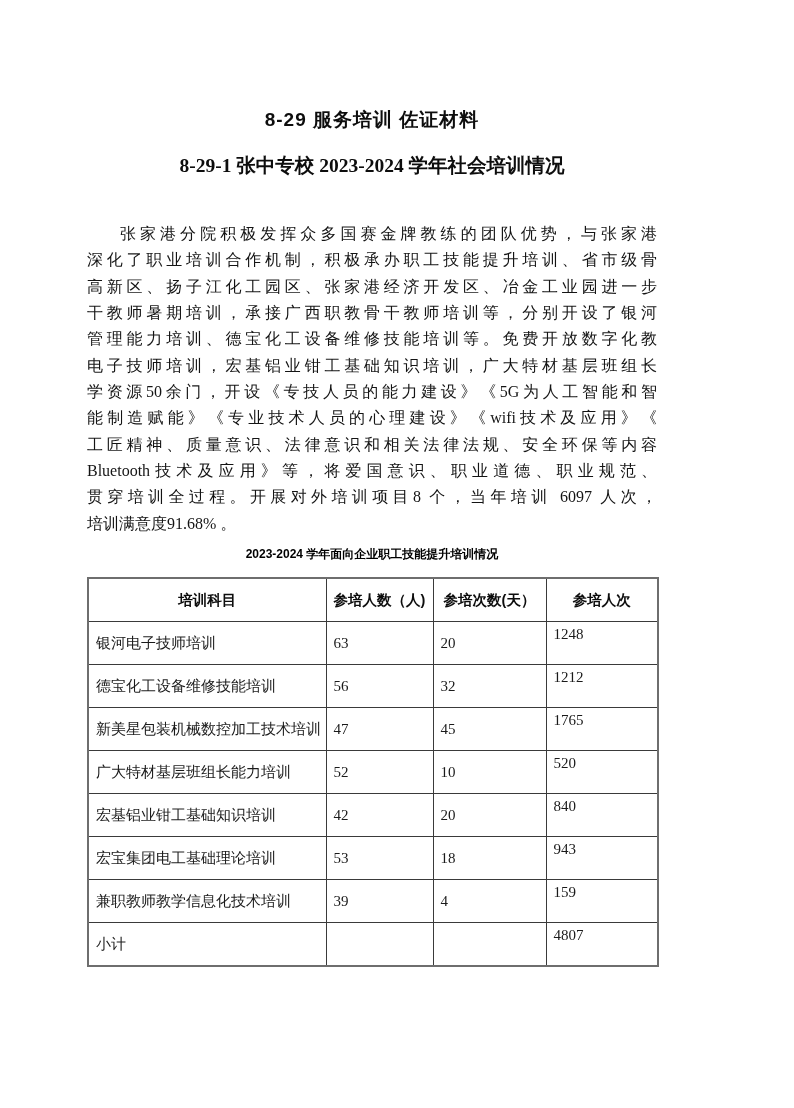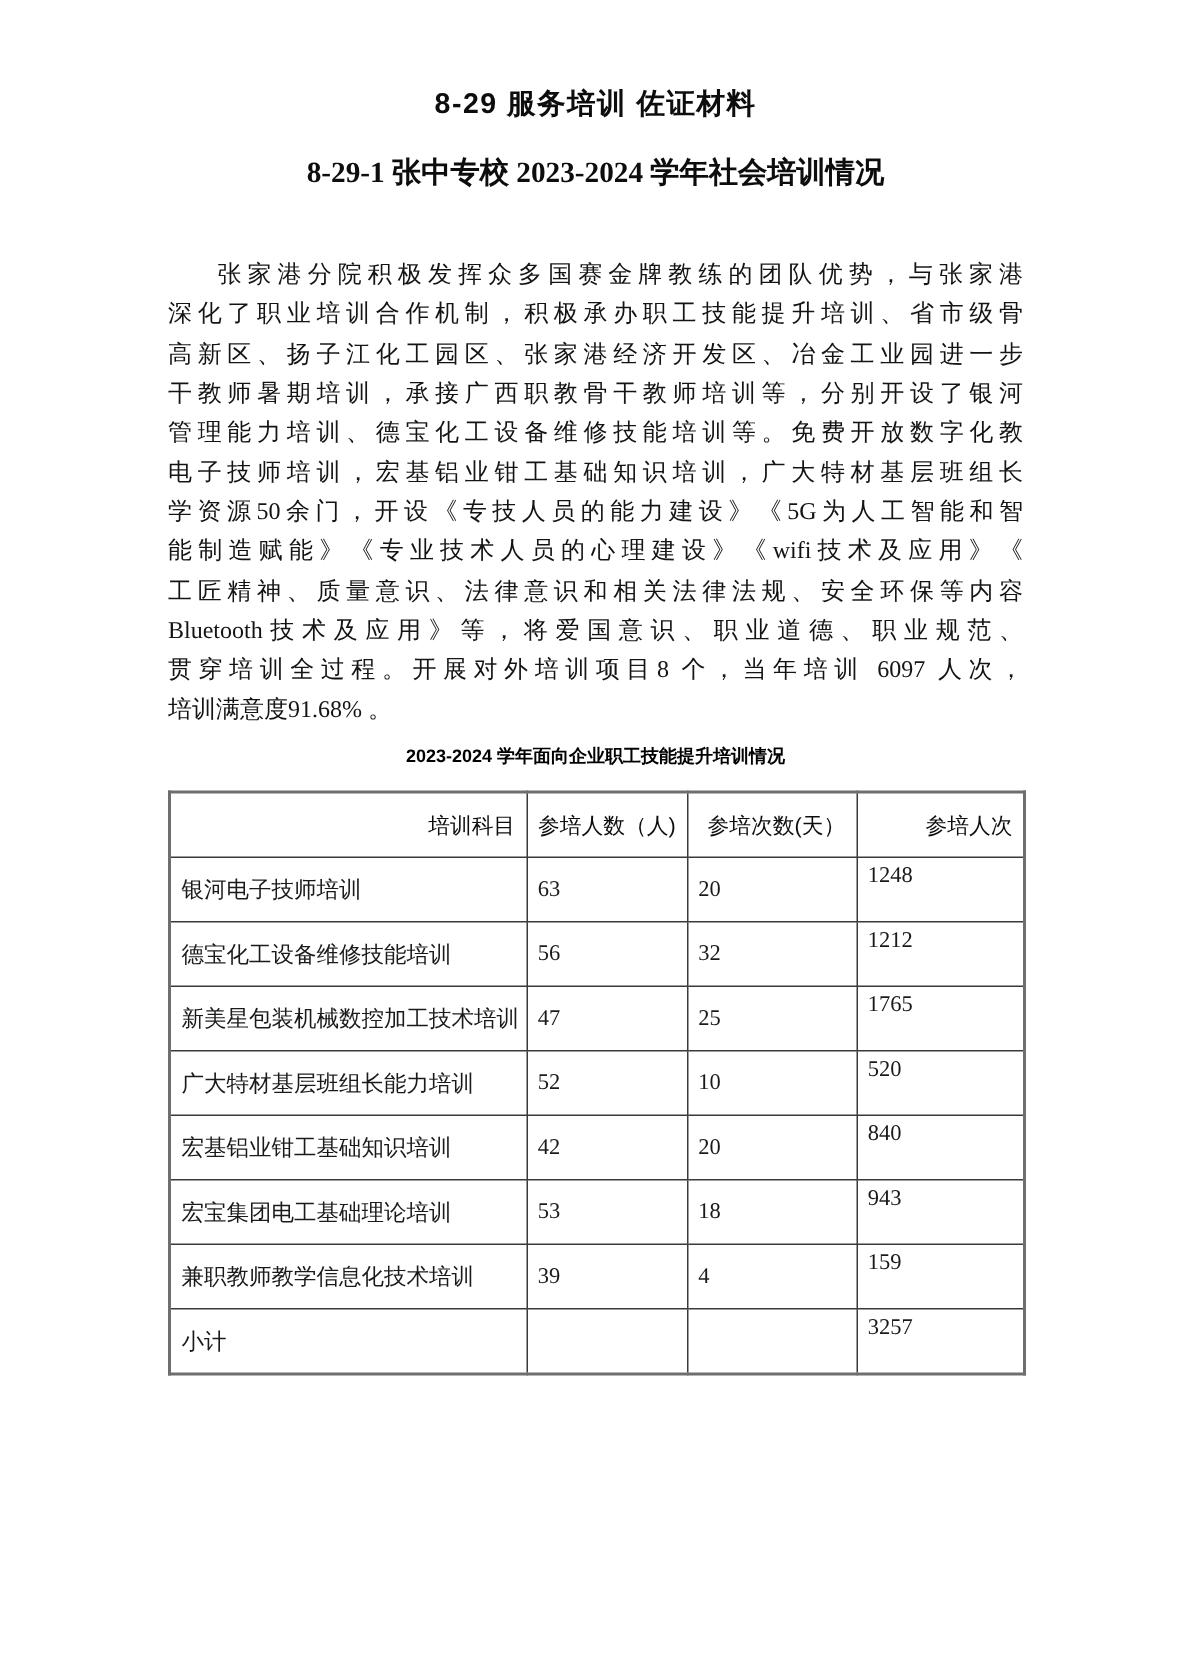"8-29 服务培训 佐证材料" .content { margin-left: 112px -> 87px; padding-top: 58px -> 108px }
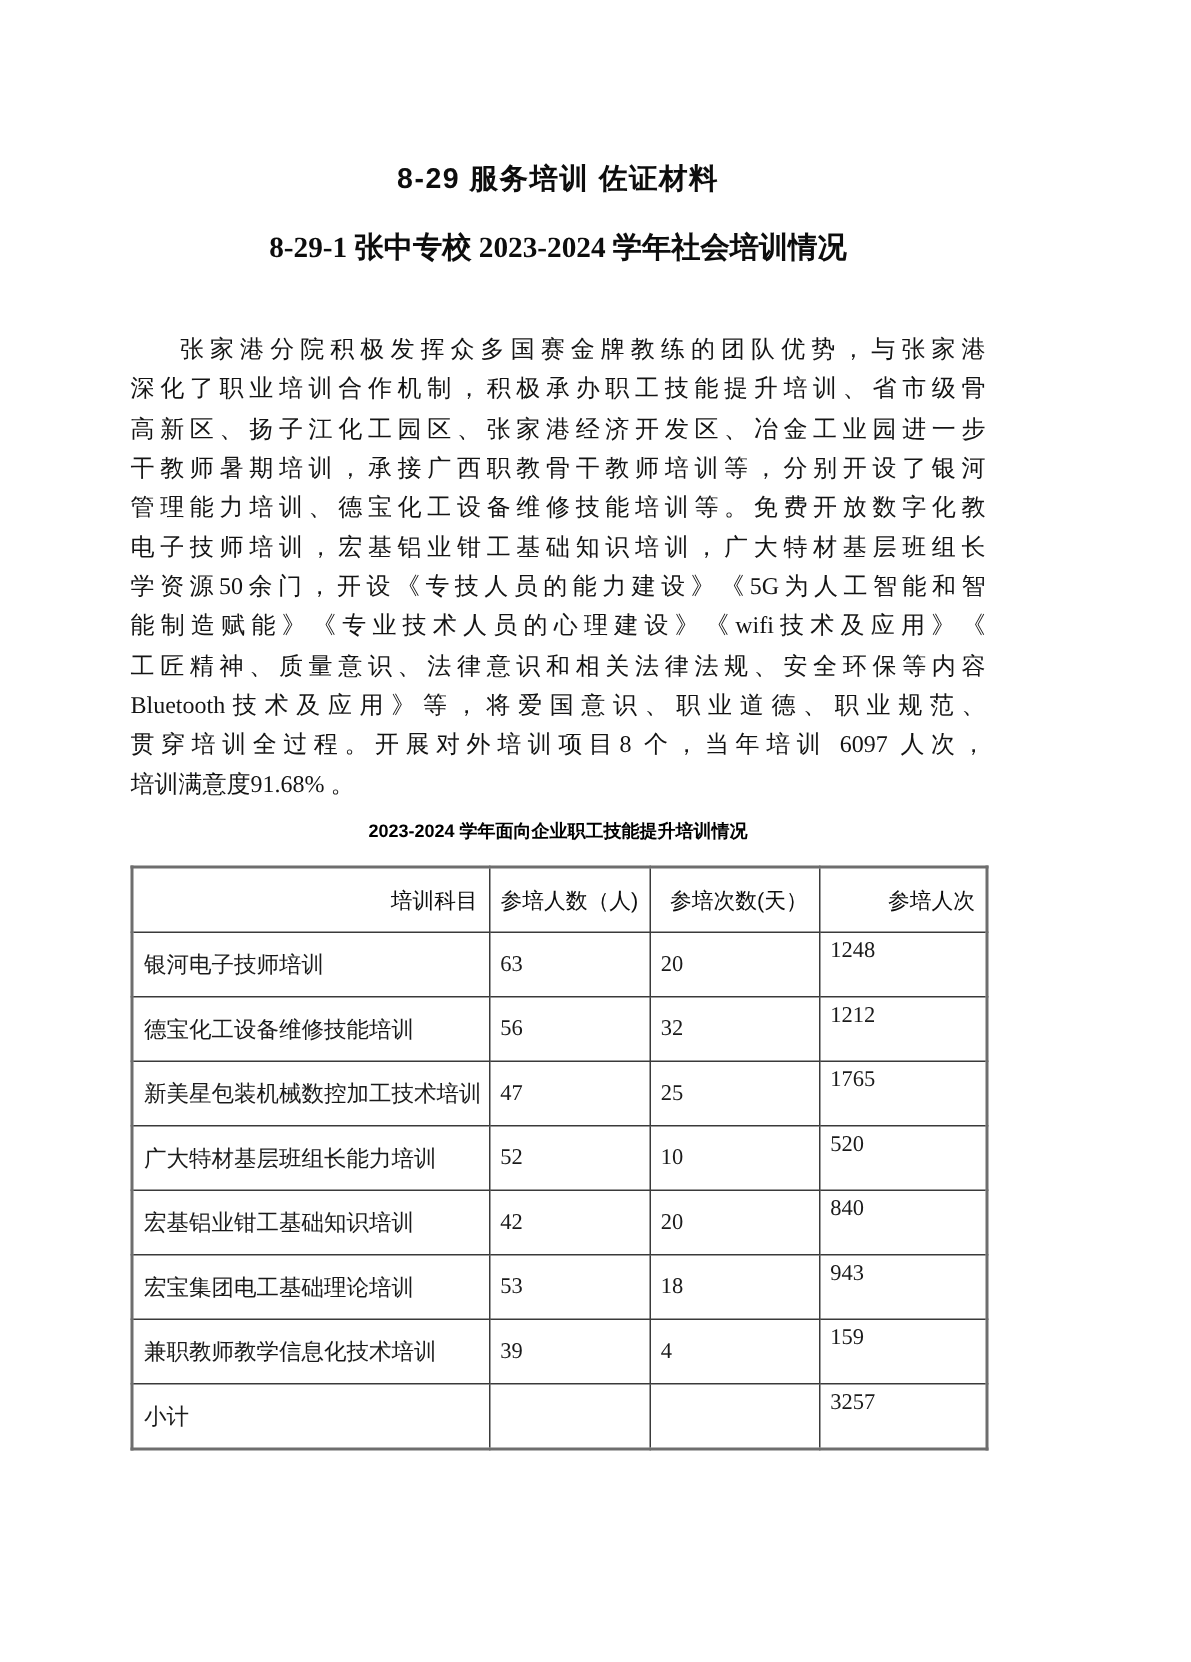"培训科目" table.training-table th { font-weight: normal -> bold; text-align: right -> center }
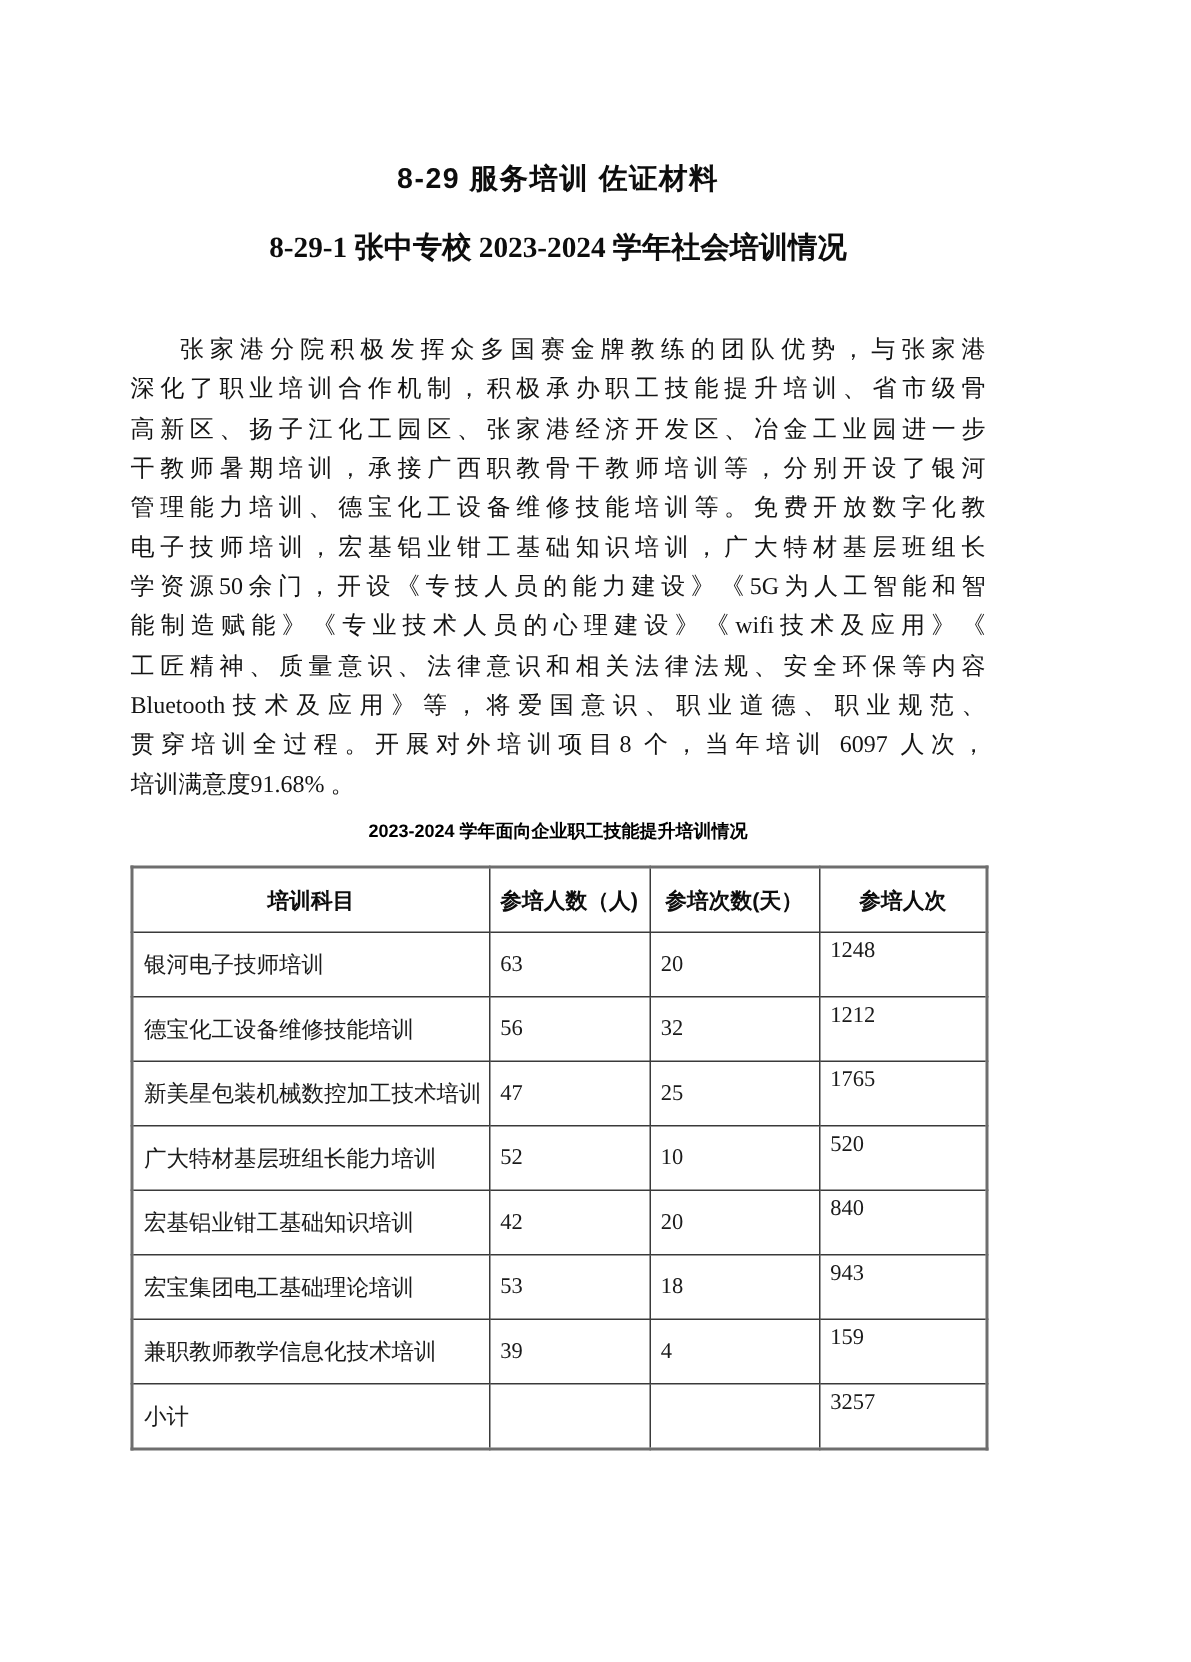"25" td { text: 25 -> 45 }
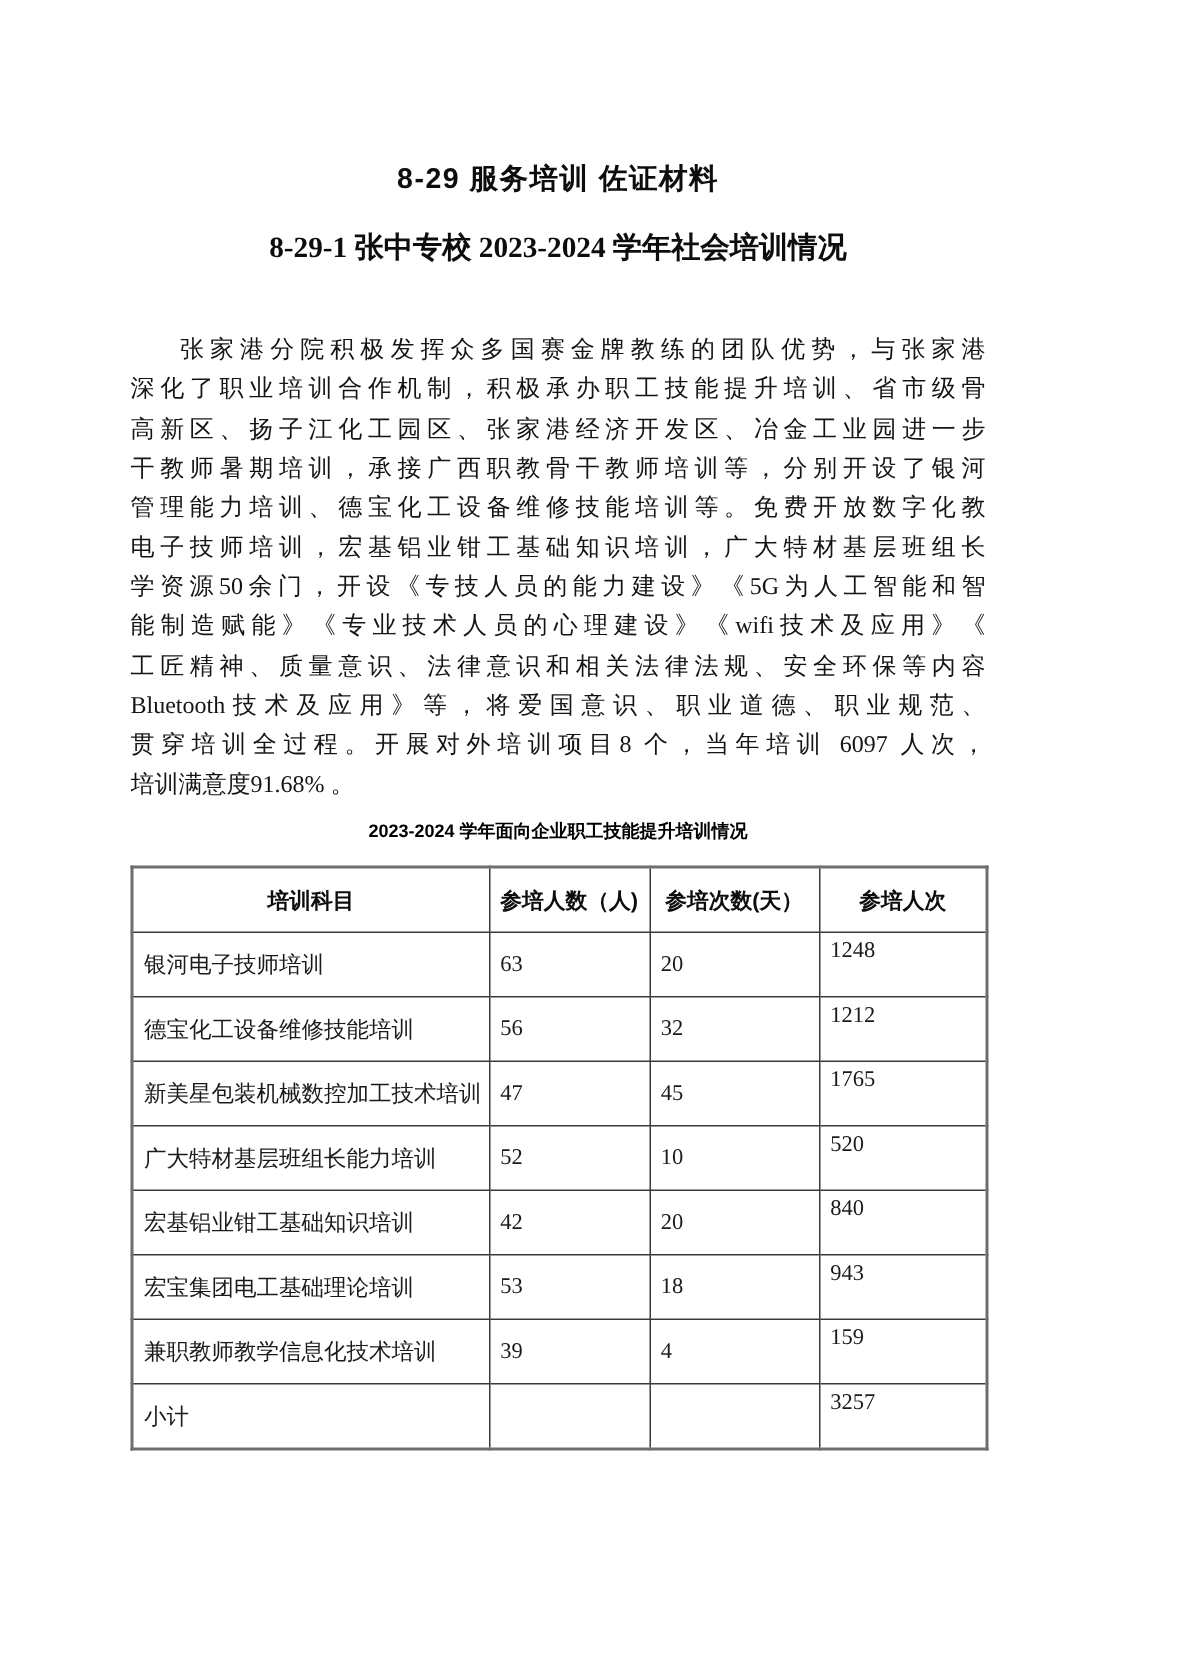"3257" td.num-top { text: 3257 -> 4807 }
